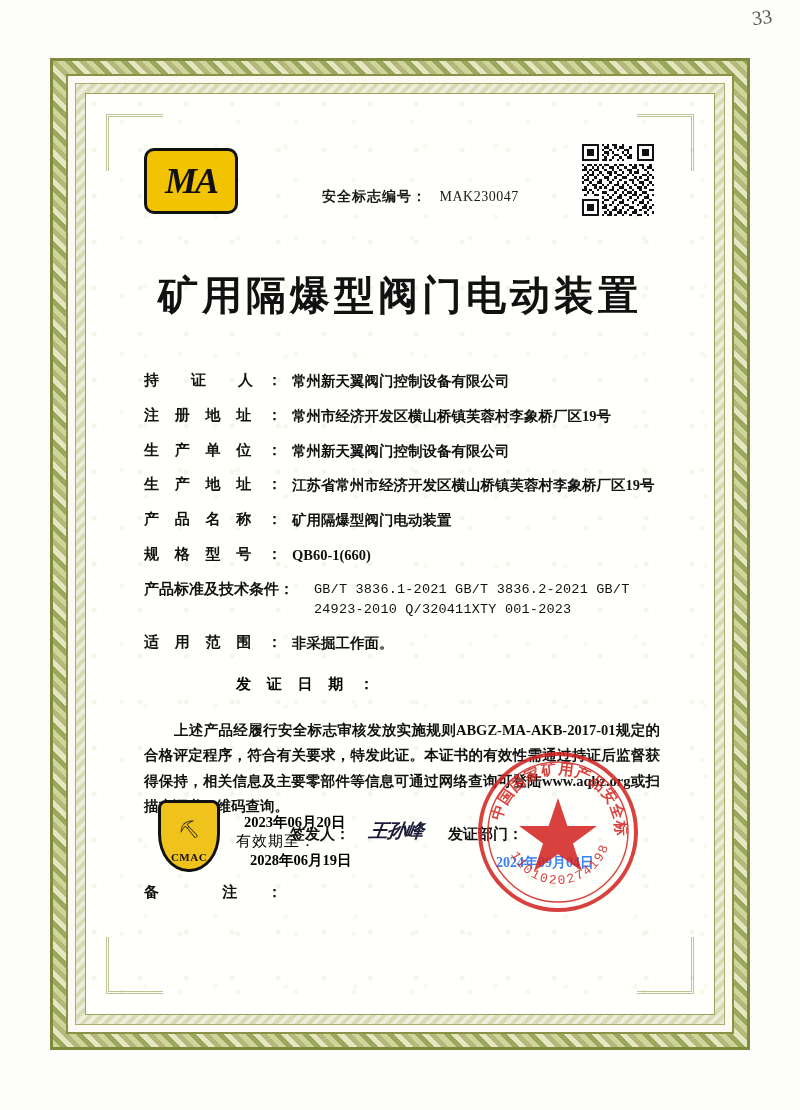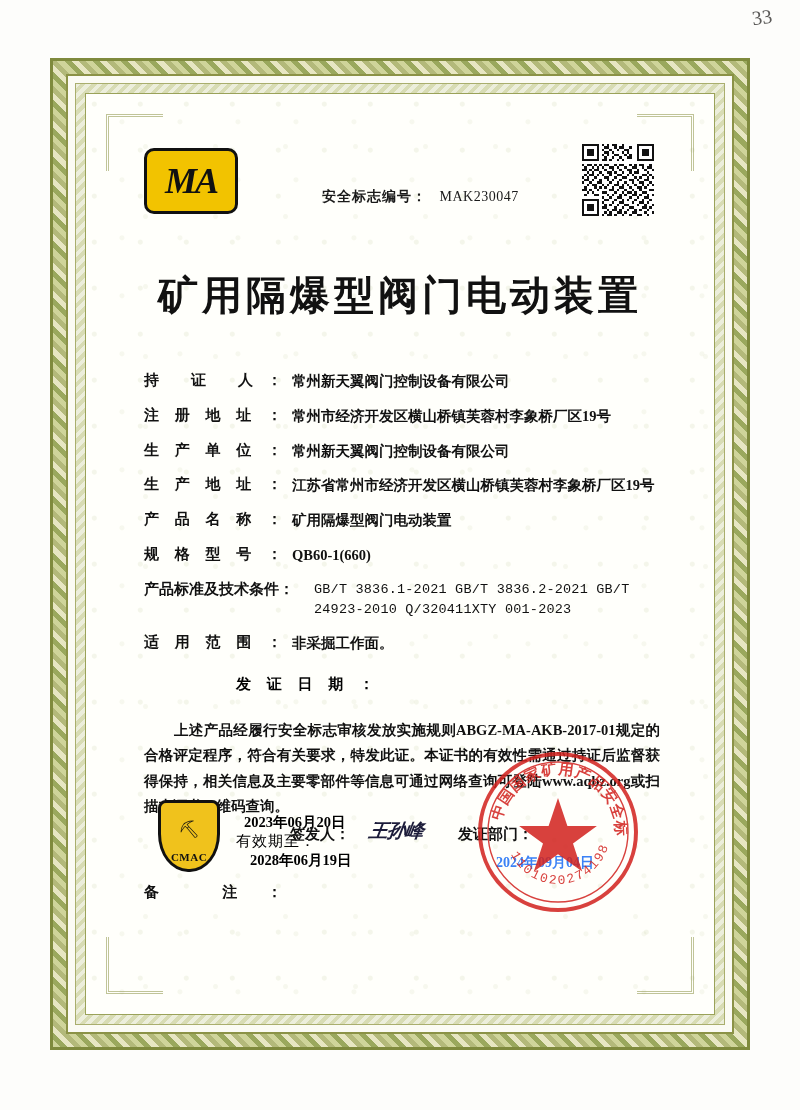"发证部门：" .dept-label { margin-left: 26px -> 16px }
